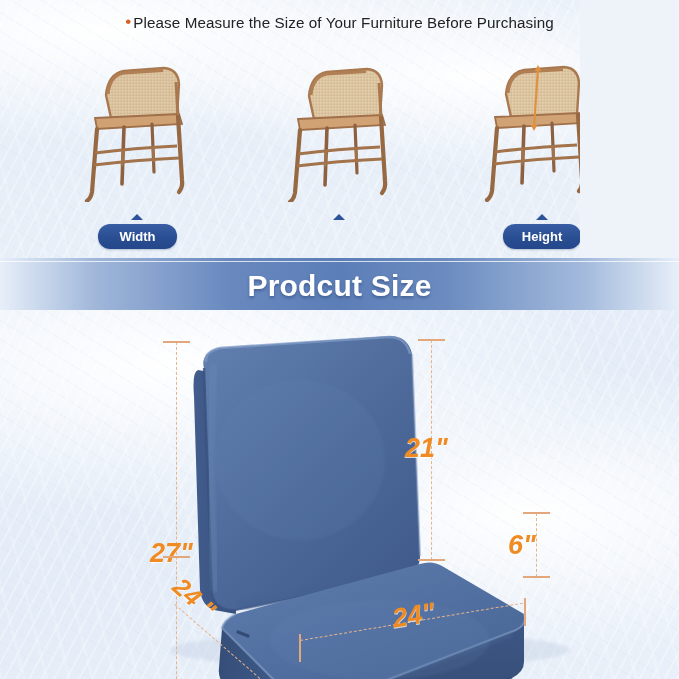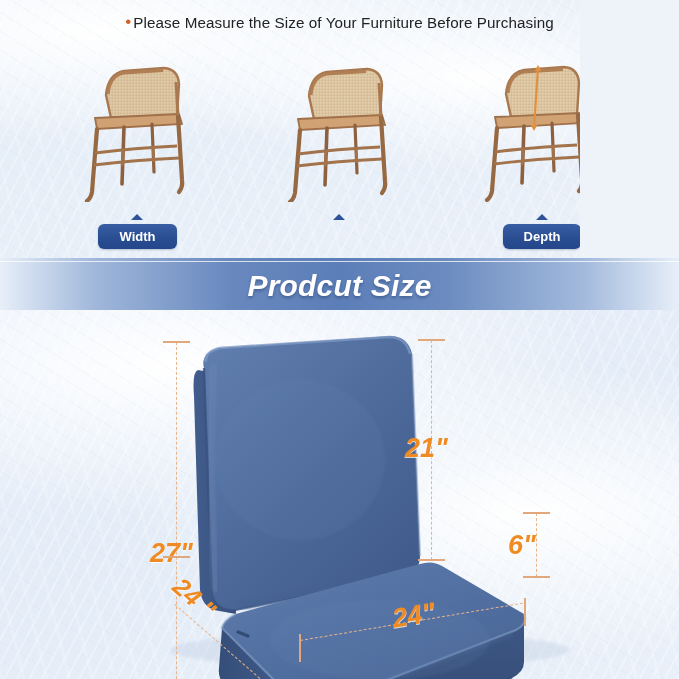"Width" .pill { border-radius: 6px -> 12px }
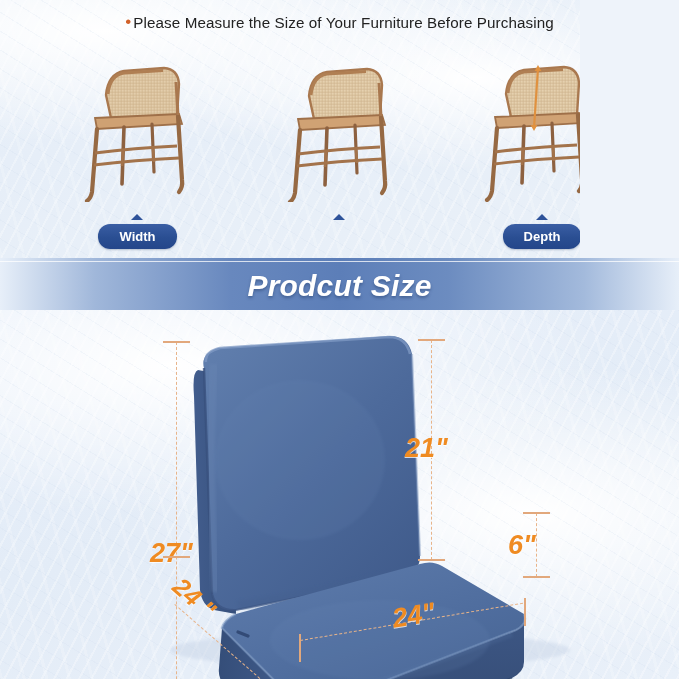"Depth" div.pill { text: Depth -> Height }
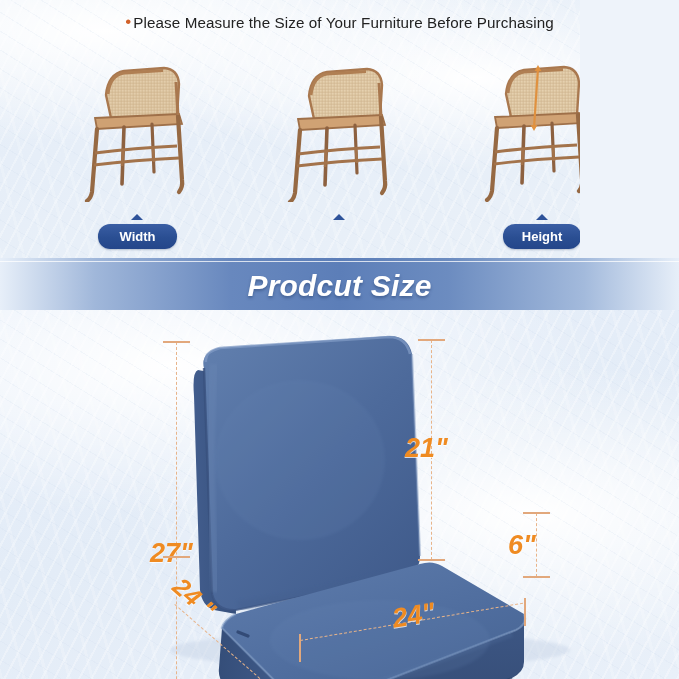"Prodcut Size" #banner { font-style: italic -> none }
